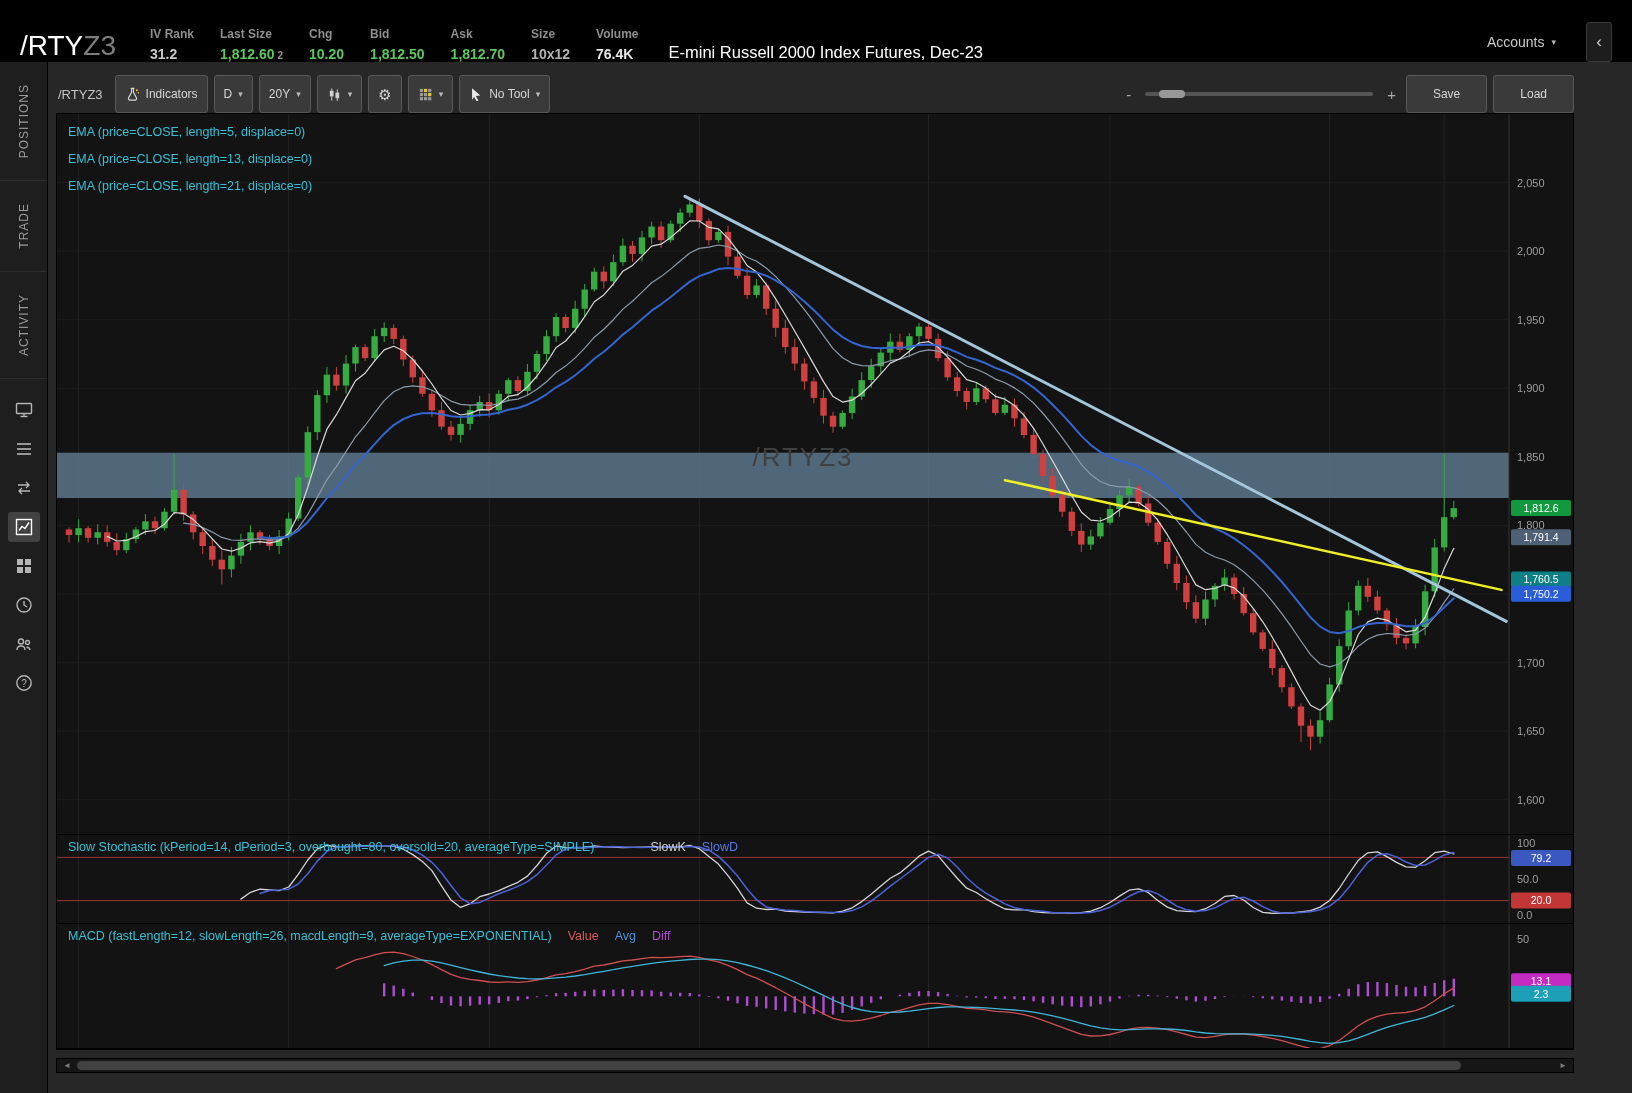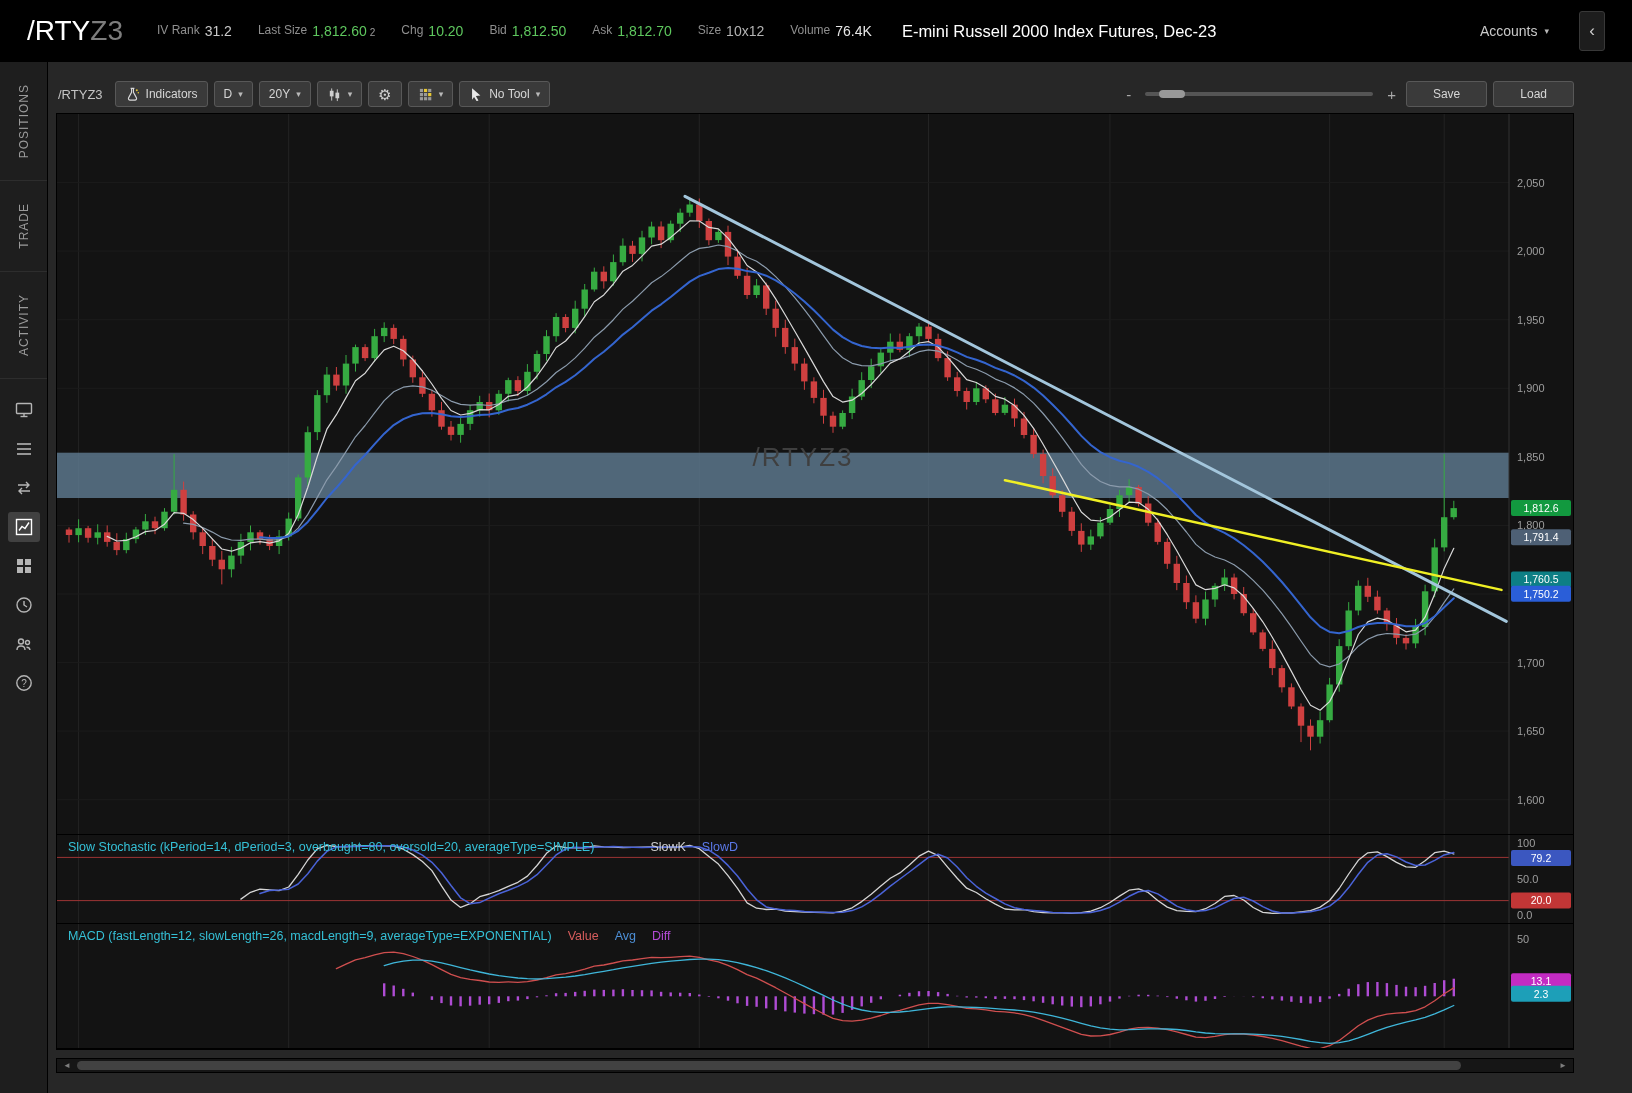"/RTY" .topbar { align-items: center -> flex-end; padding: 0 27px -> 0 20px }
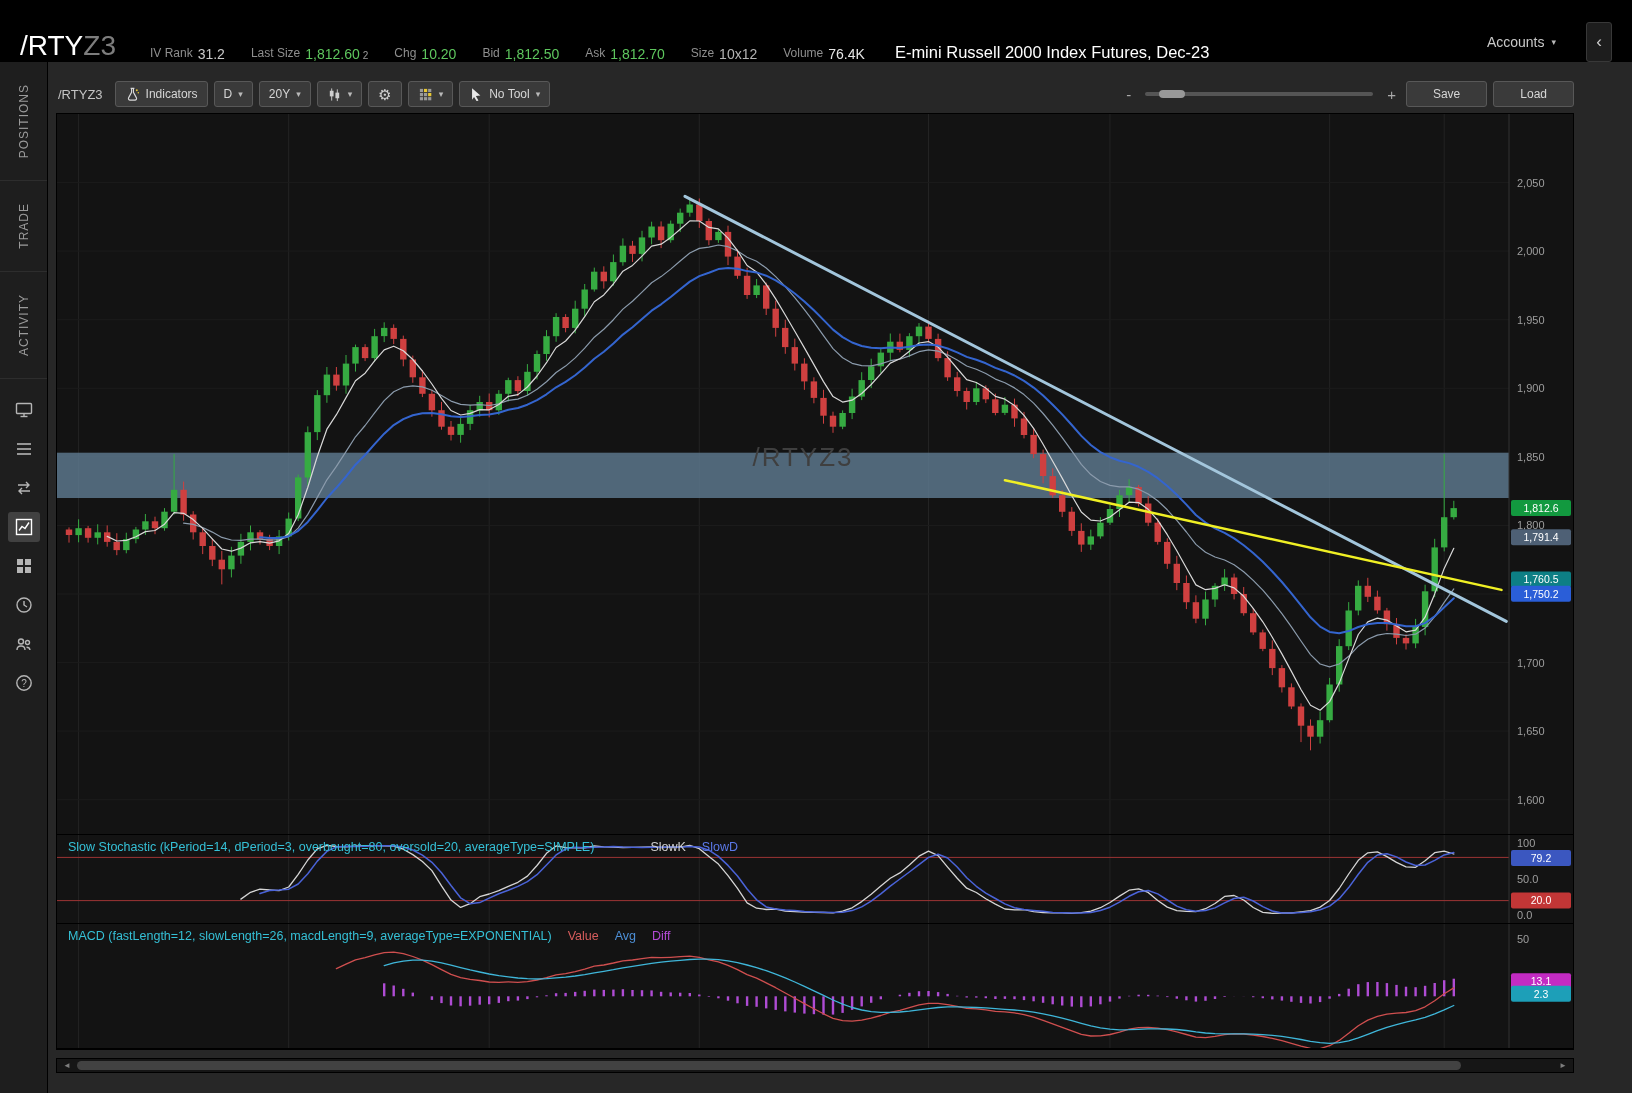"IV Rank" .qfield { flex-direction: none -> column; font-weight: none -> bold }
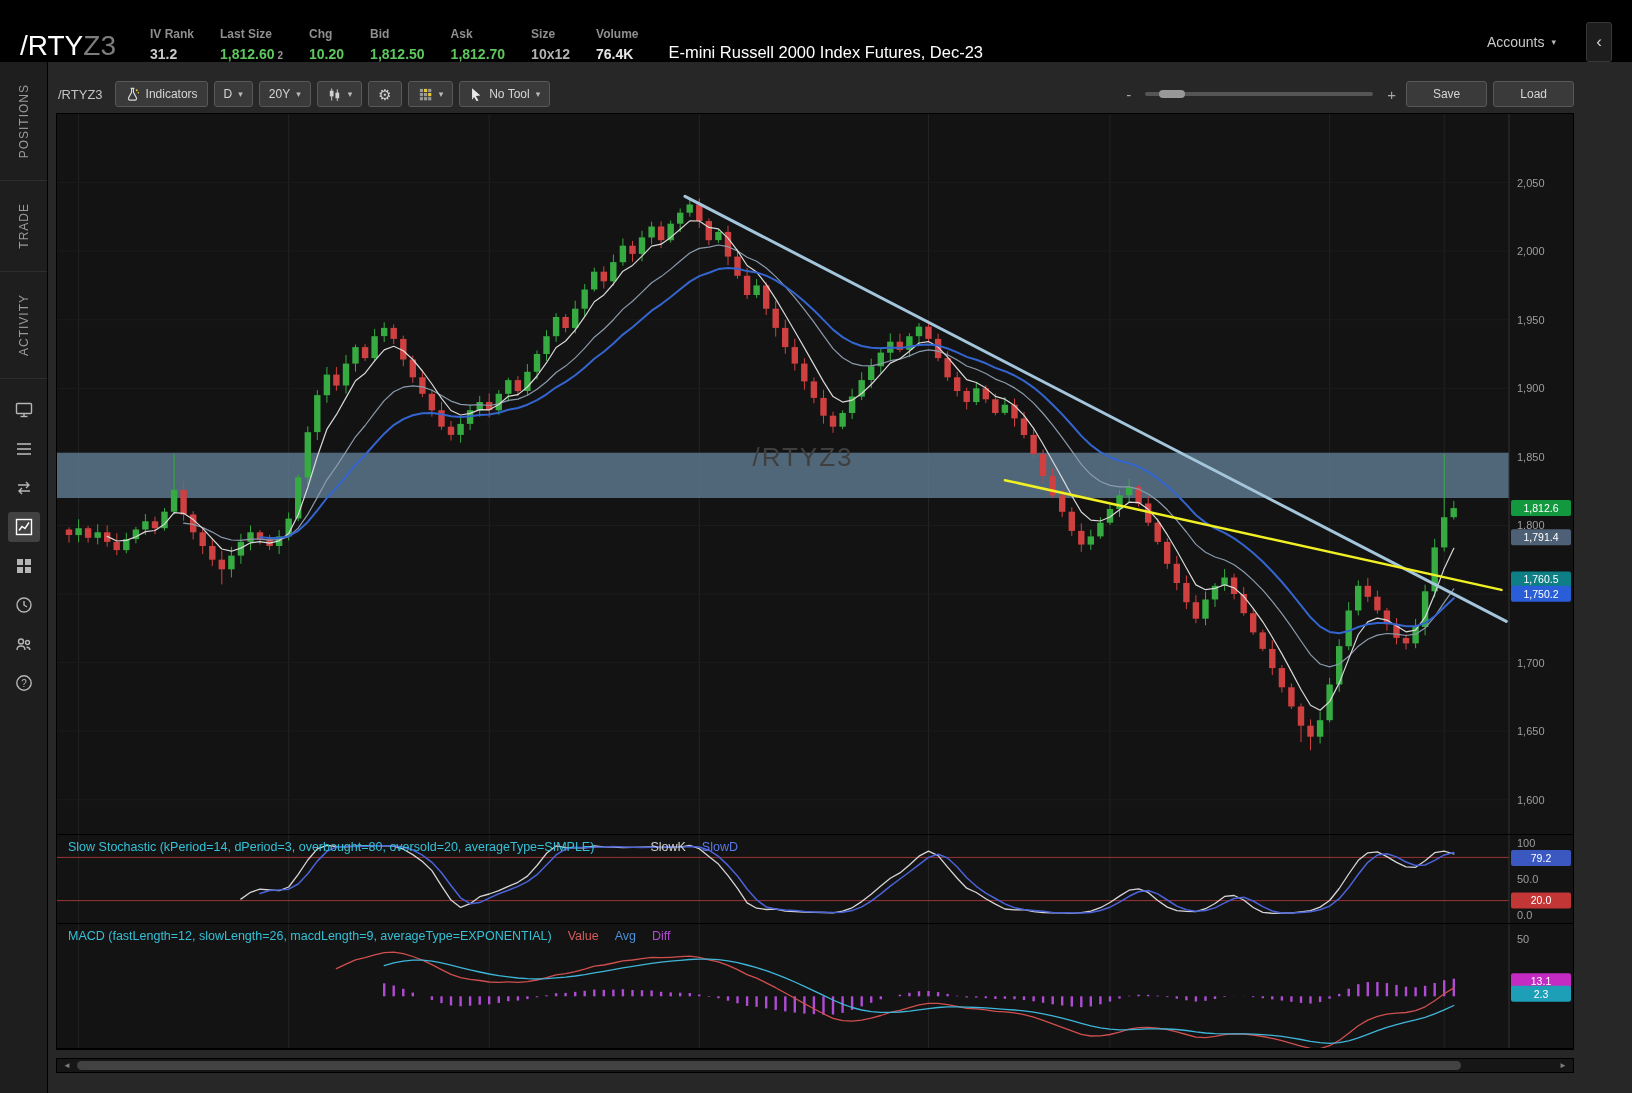"Indicators" .tb-btn { height: 26px -> 38px }
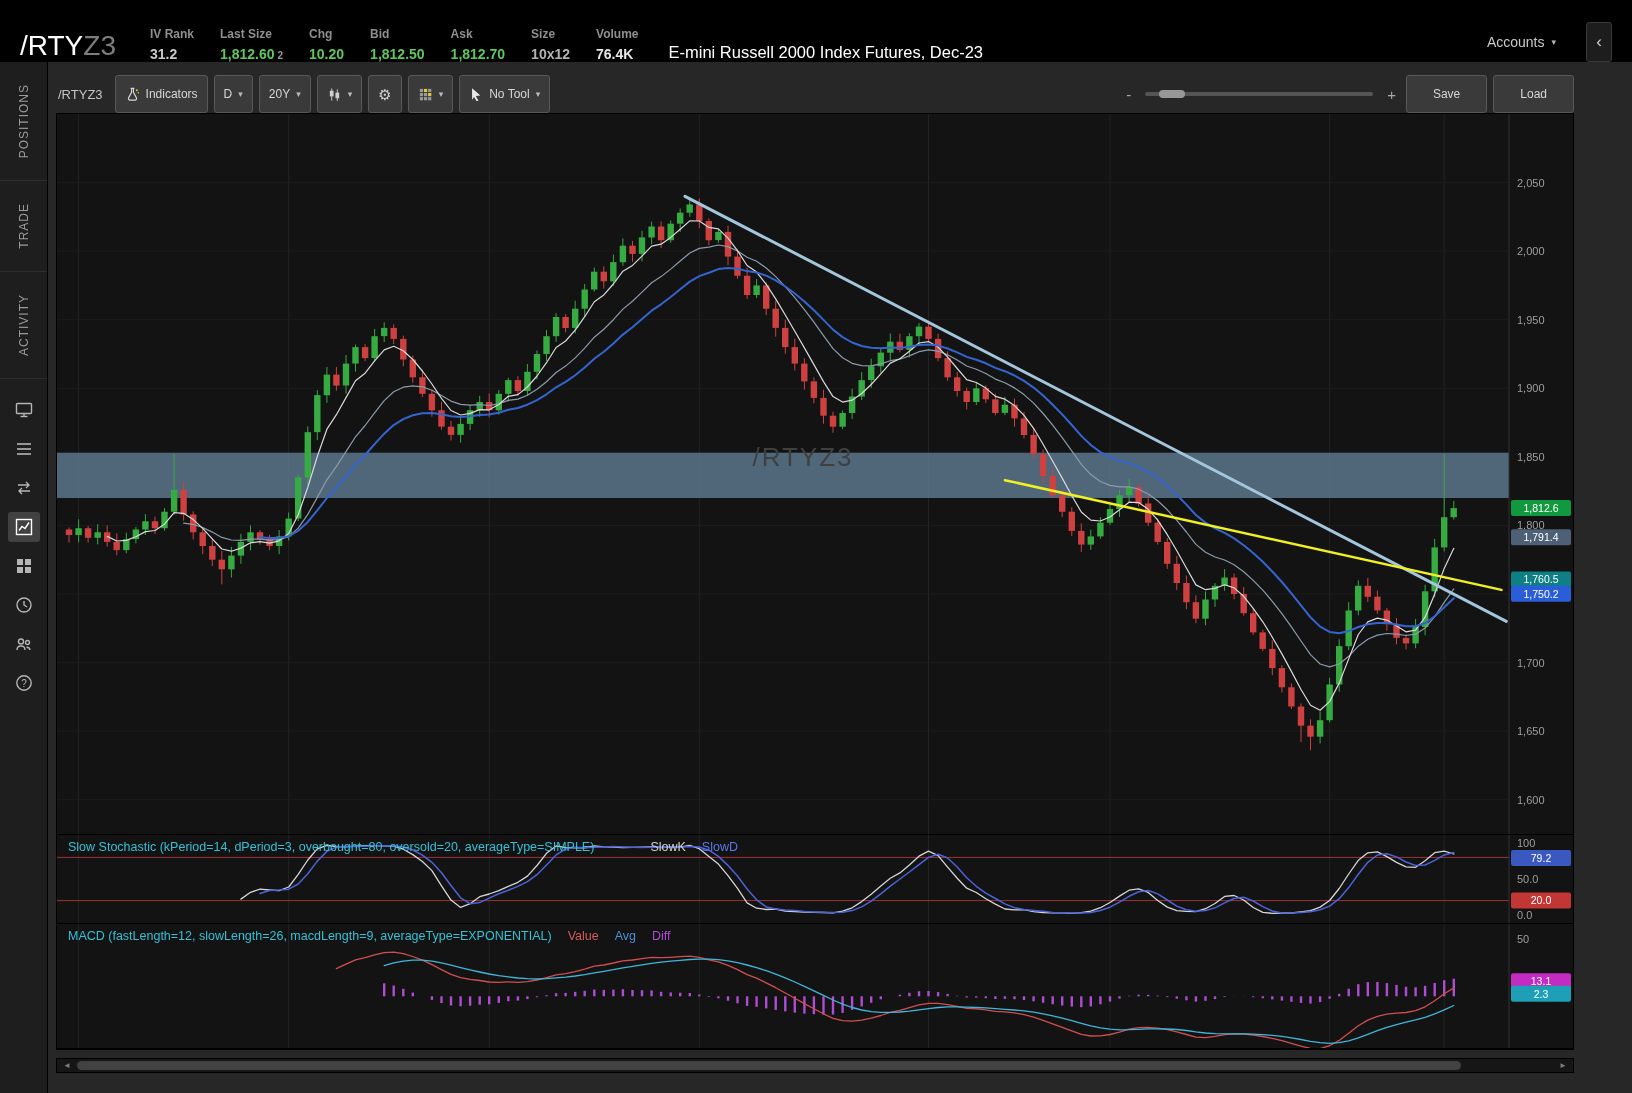"EMA (price=CLOSE, length=5, displace=0)" div.study-labels { html: none -> <div> <div>EMA (price=CLOSE, length=5, displace=0)</div> <div>EMA (price=CLOSE, length=13, displace=0)</div> <div>EMA (price=CLOSE, length=21, displace=0)</div> </div> }
